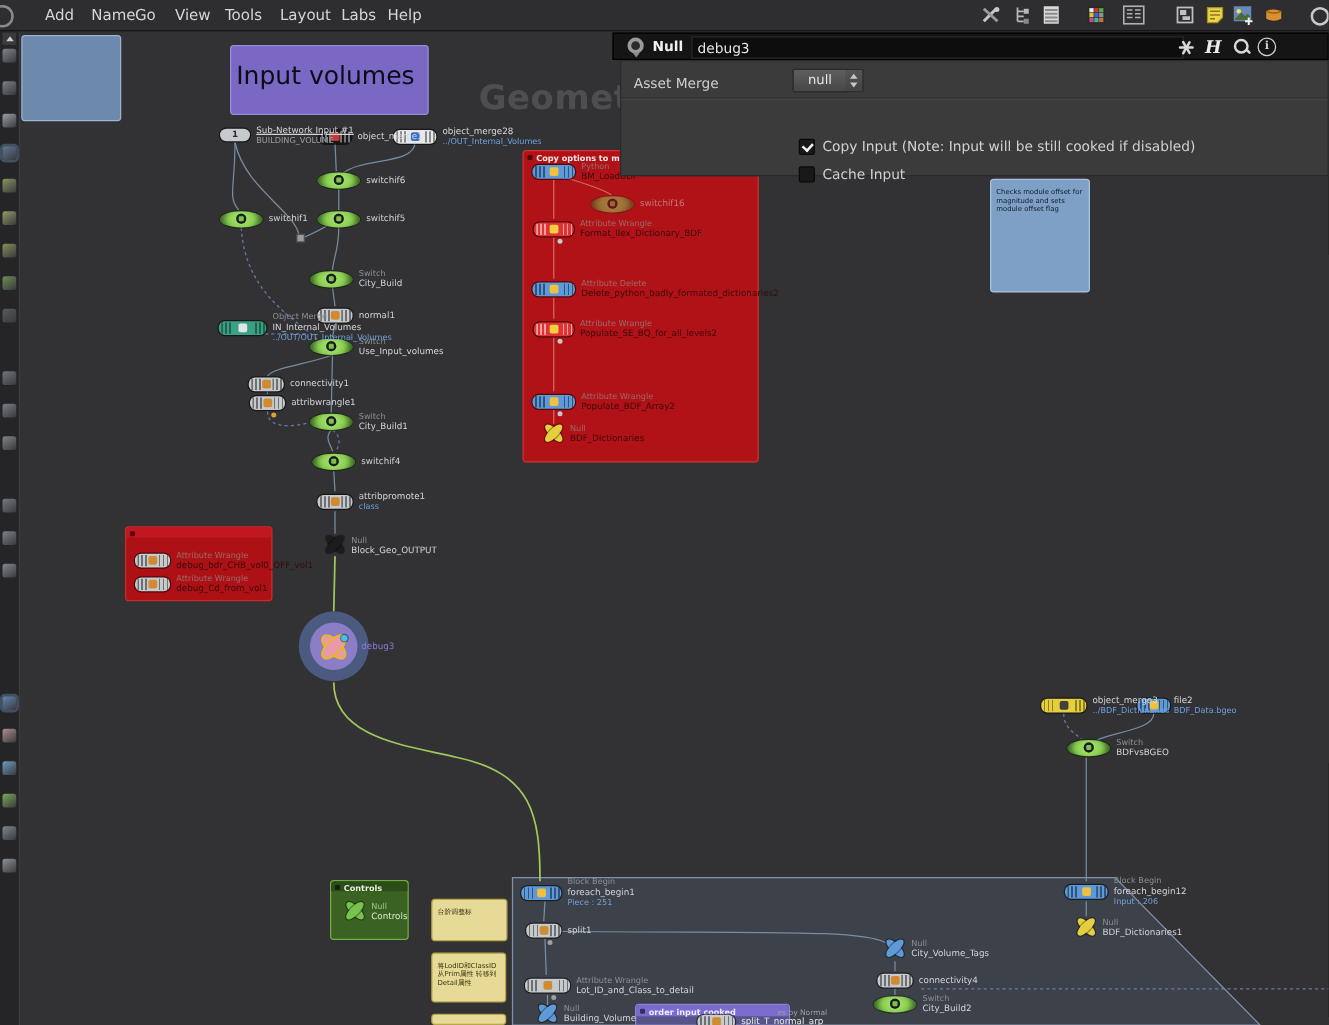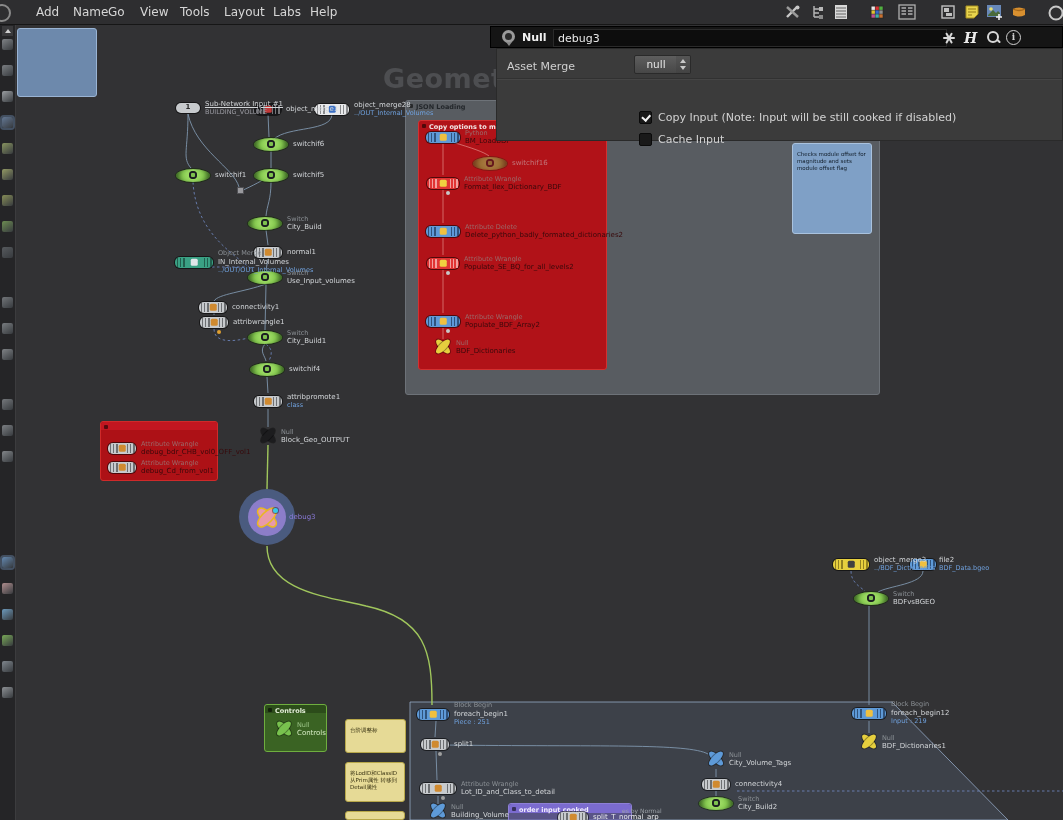"Input volumes" div.note { html: none -> <div><span></span><div>Input volumes</div></div> }
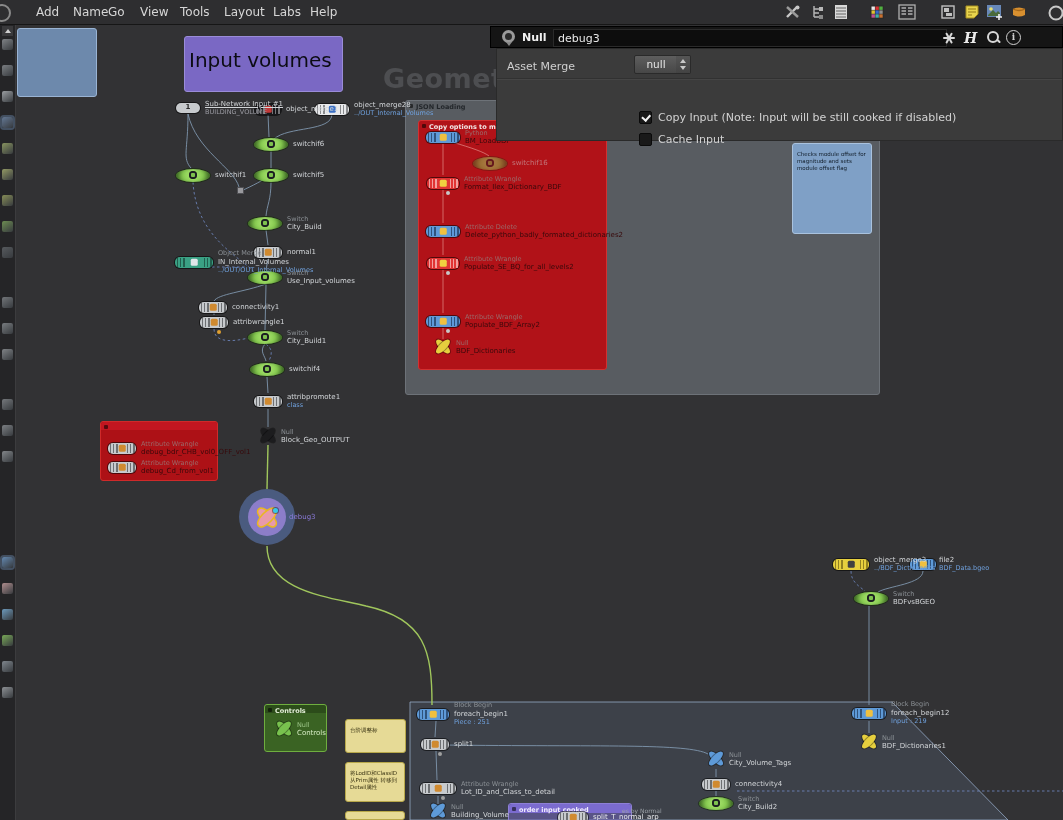"JSON Loading" div.netbox { html: <div> <span></span> <span>JSON Loading</span> </div> -> none }
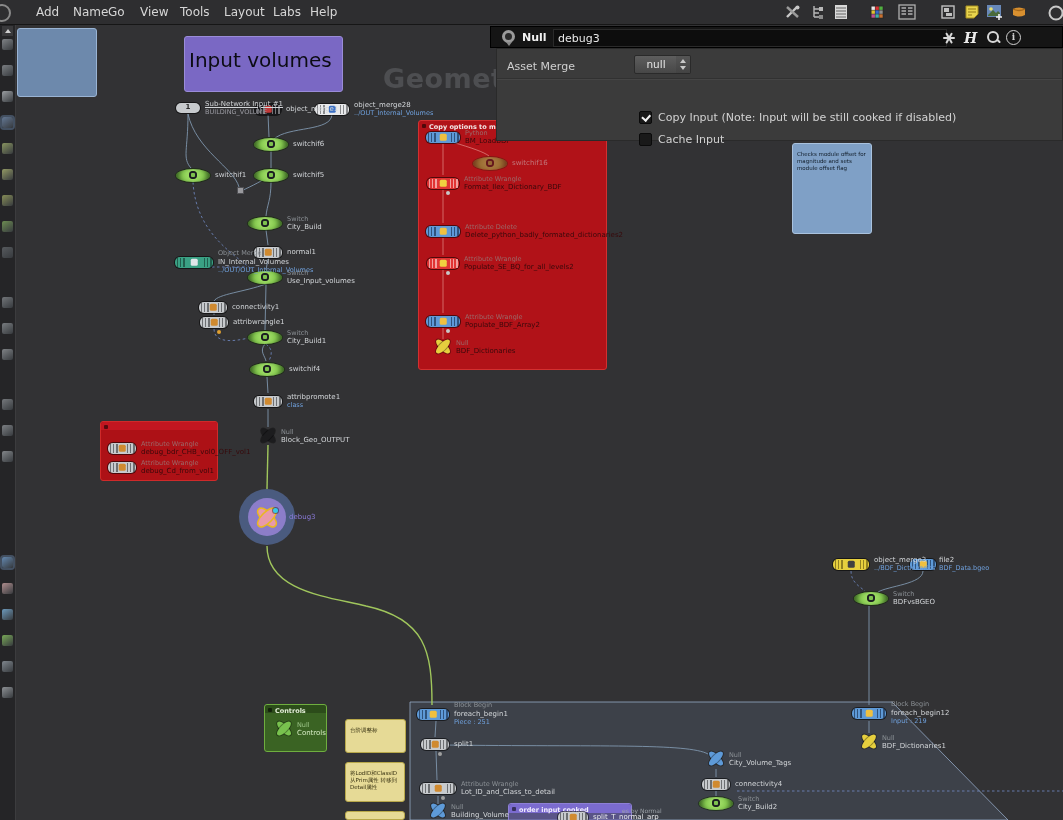"Input : 219" div.lsub { text: 219 -> 206 }
